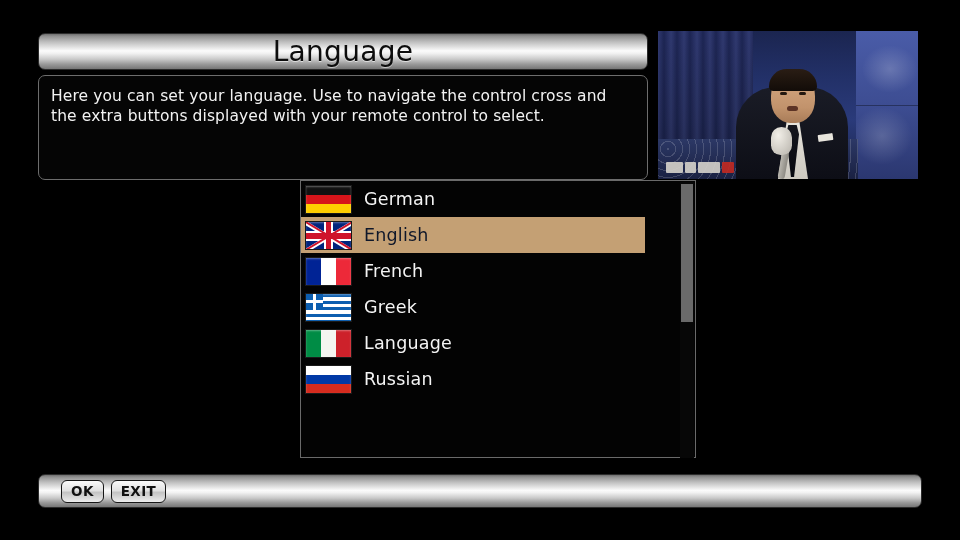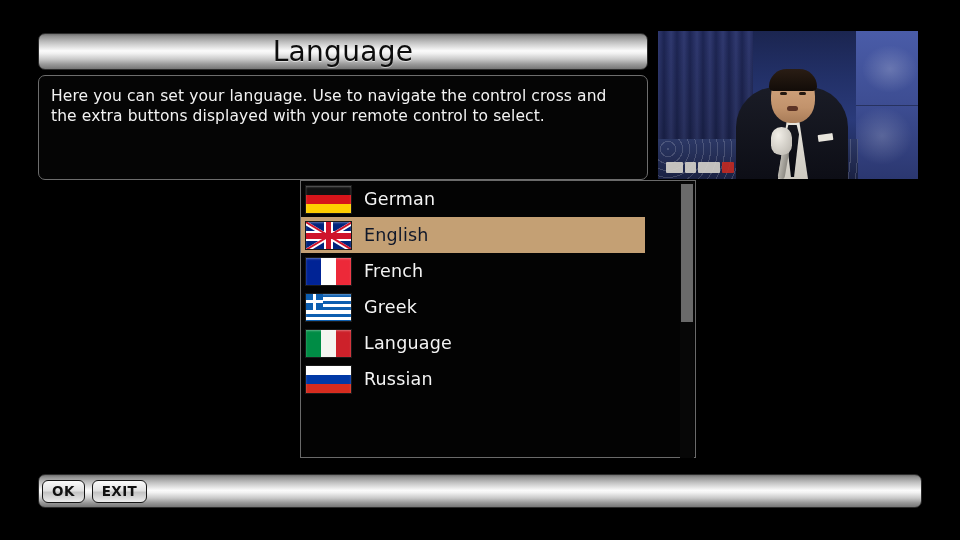"OK" #bottom-bar { padding-left: 3px -> 22px }
